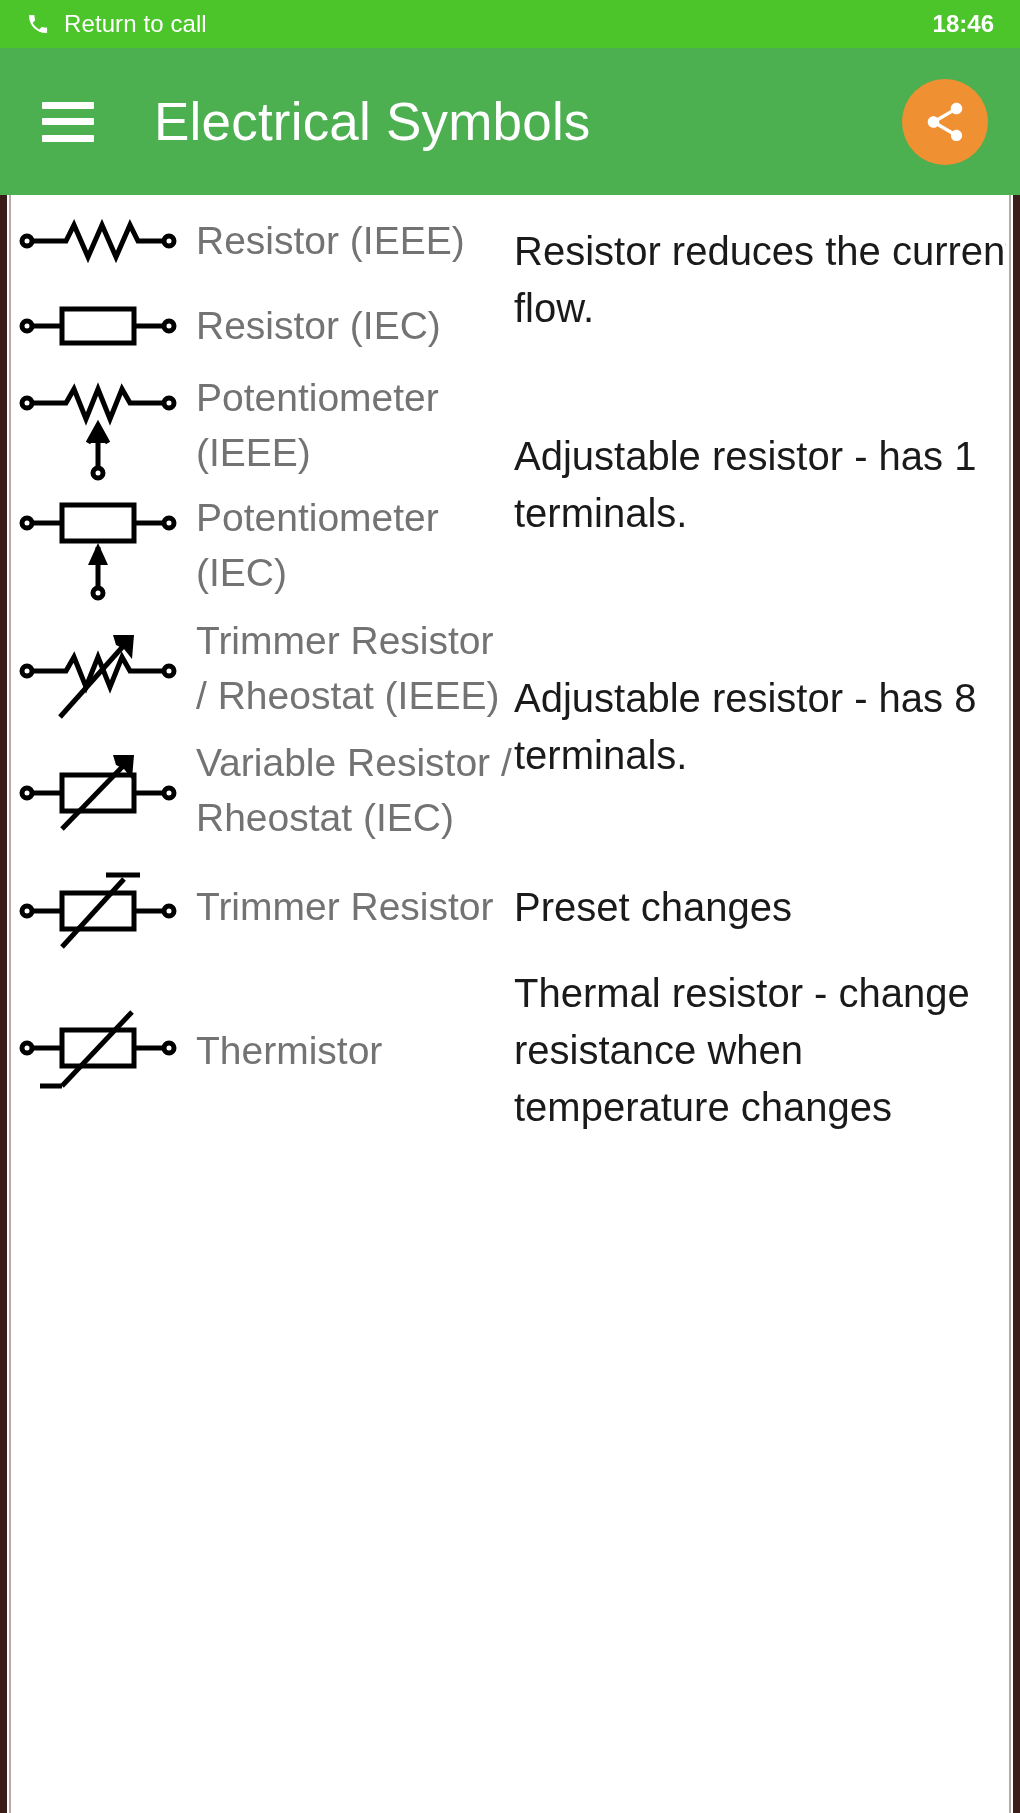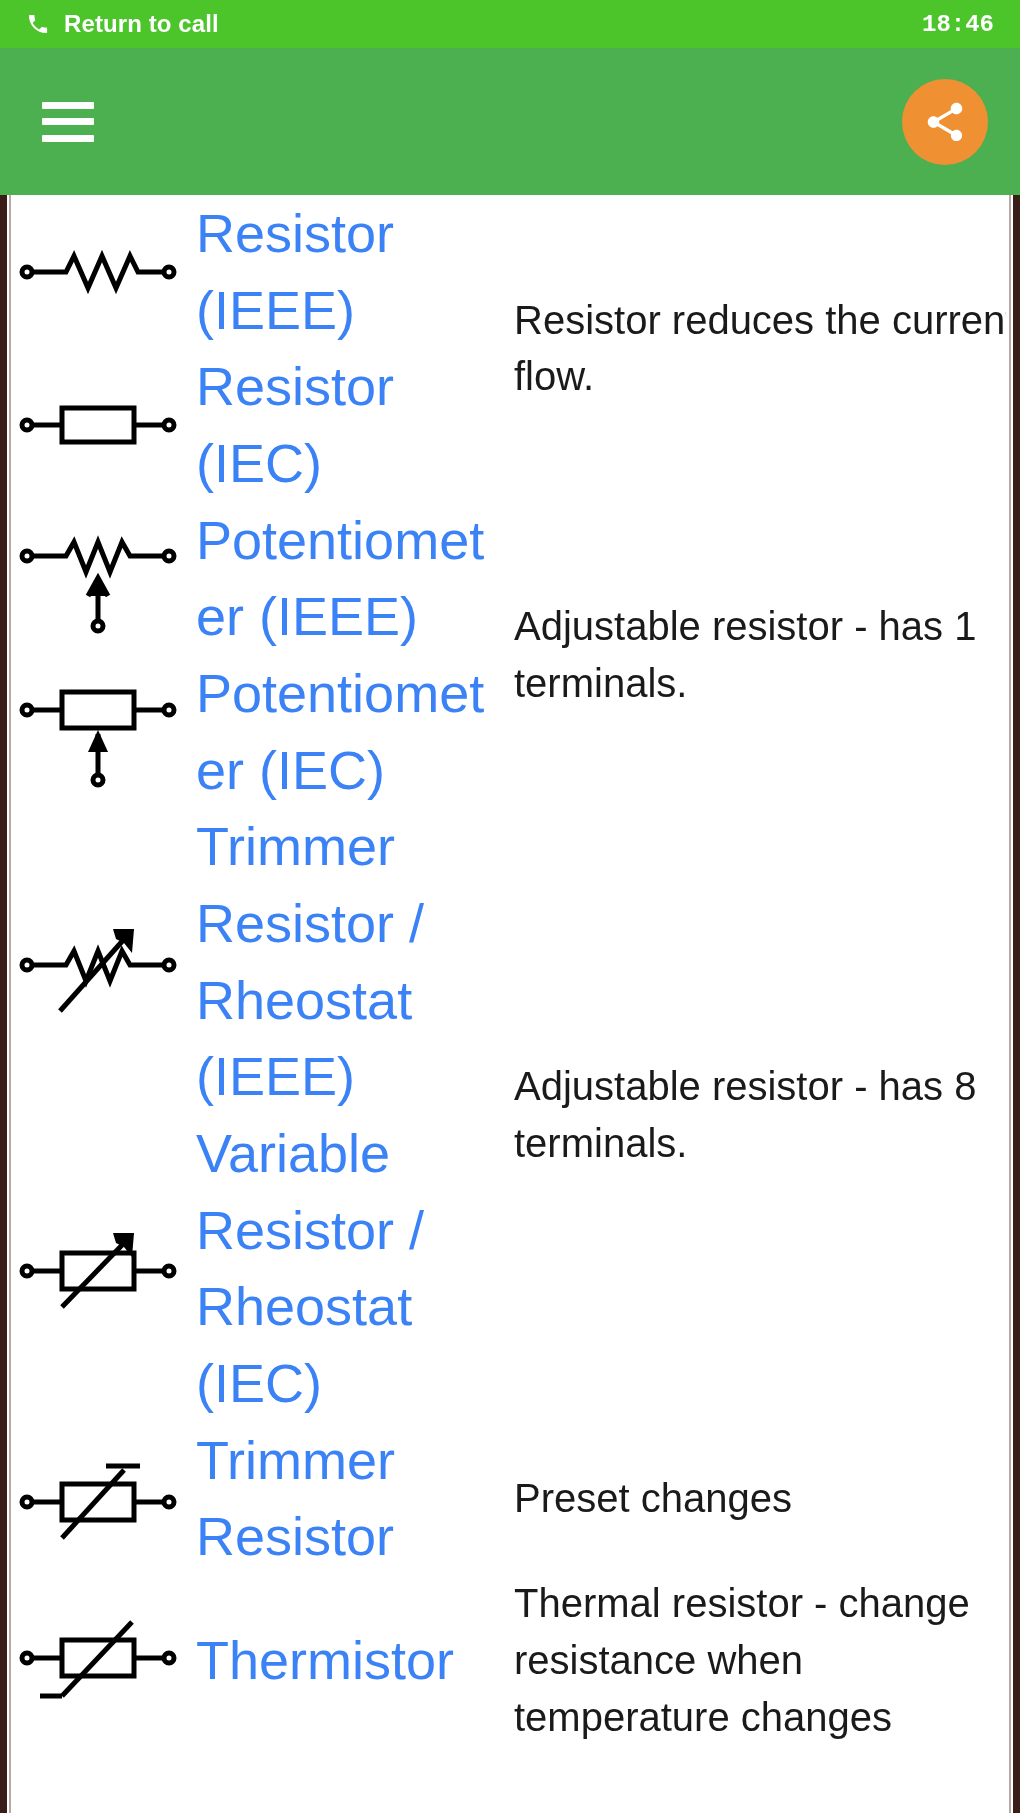"Return to call" .status-text { font-weight: bold -> normal }
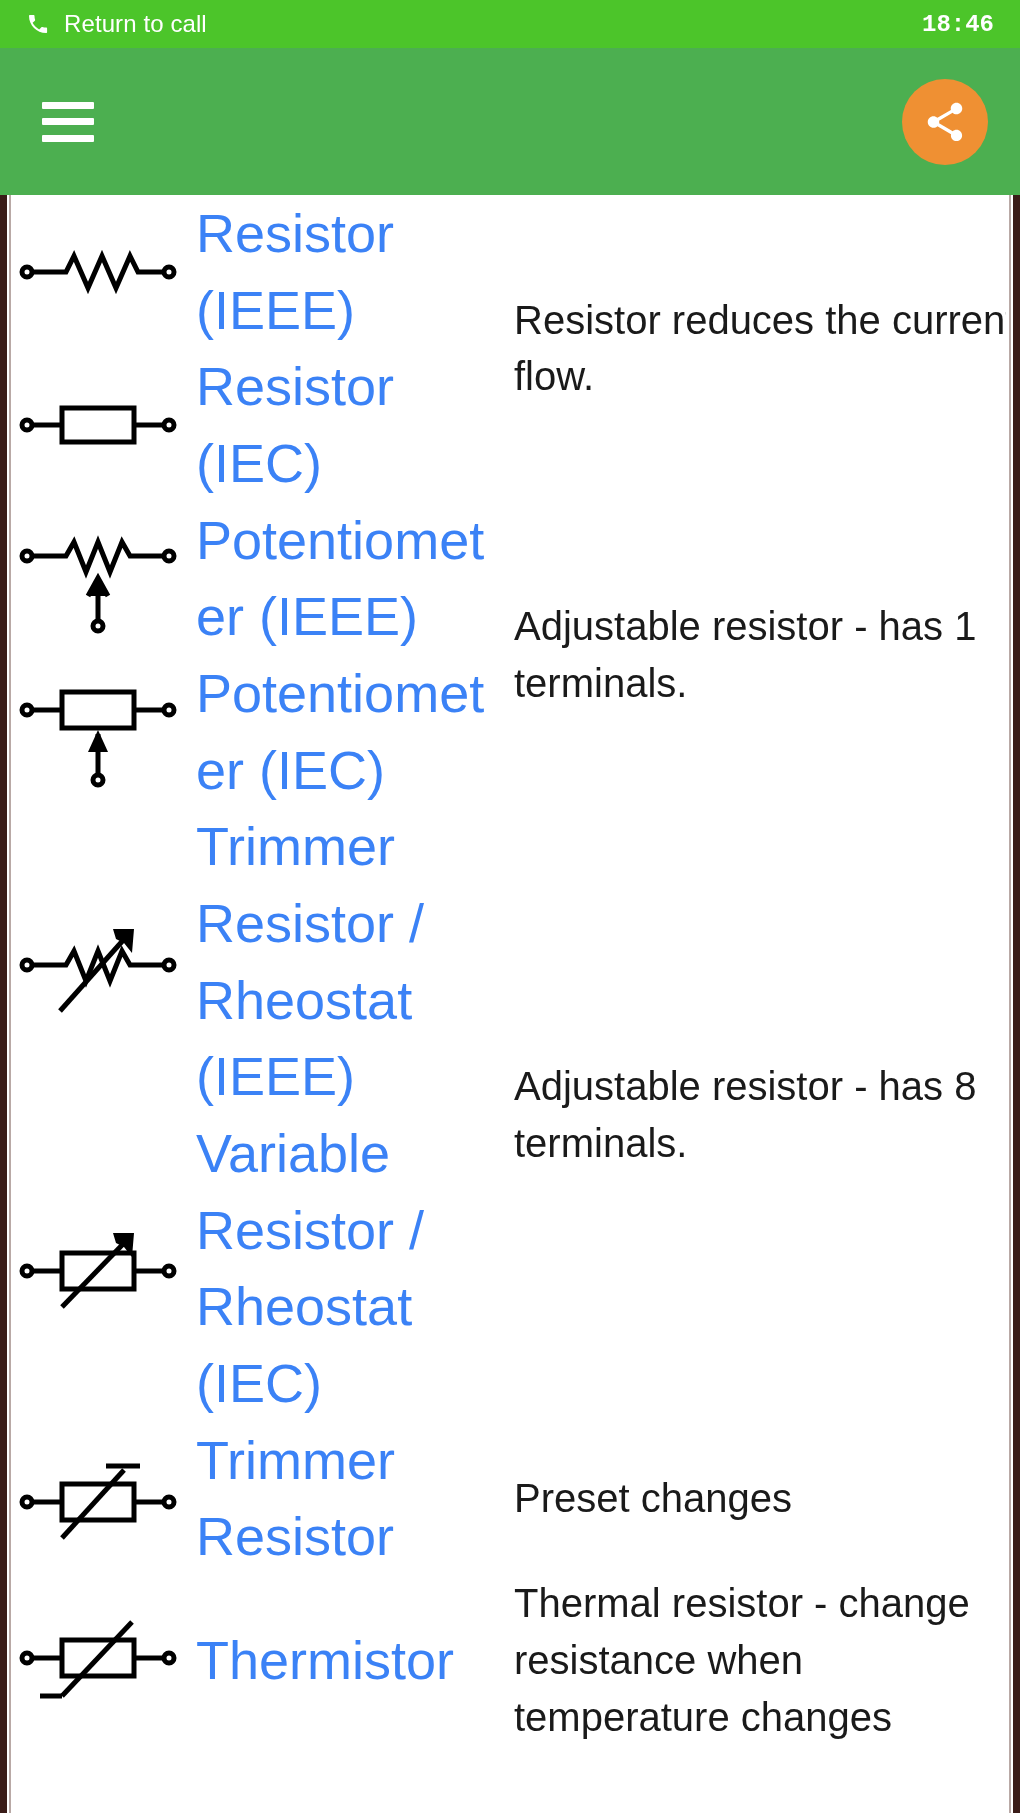"18:46" .status-clock { font-family: Liberation Mono, monospace -> none }
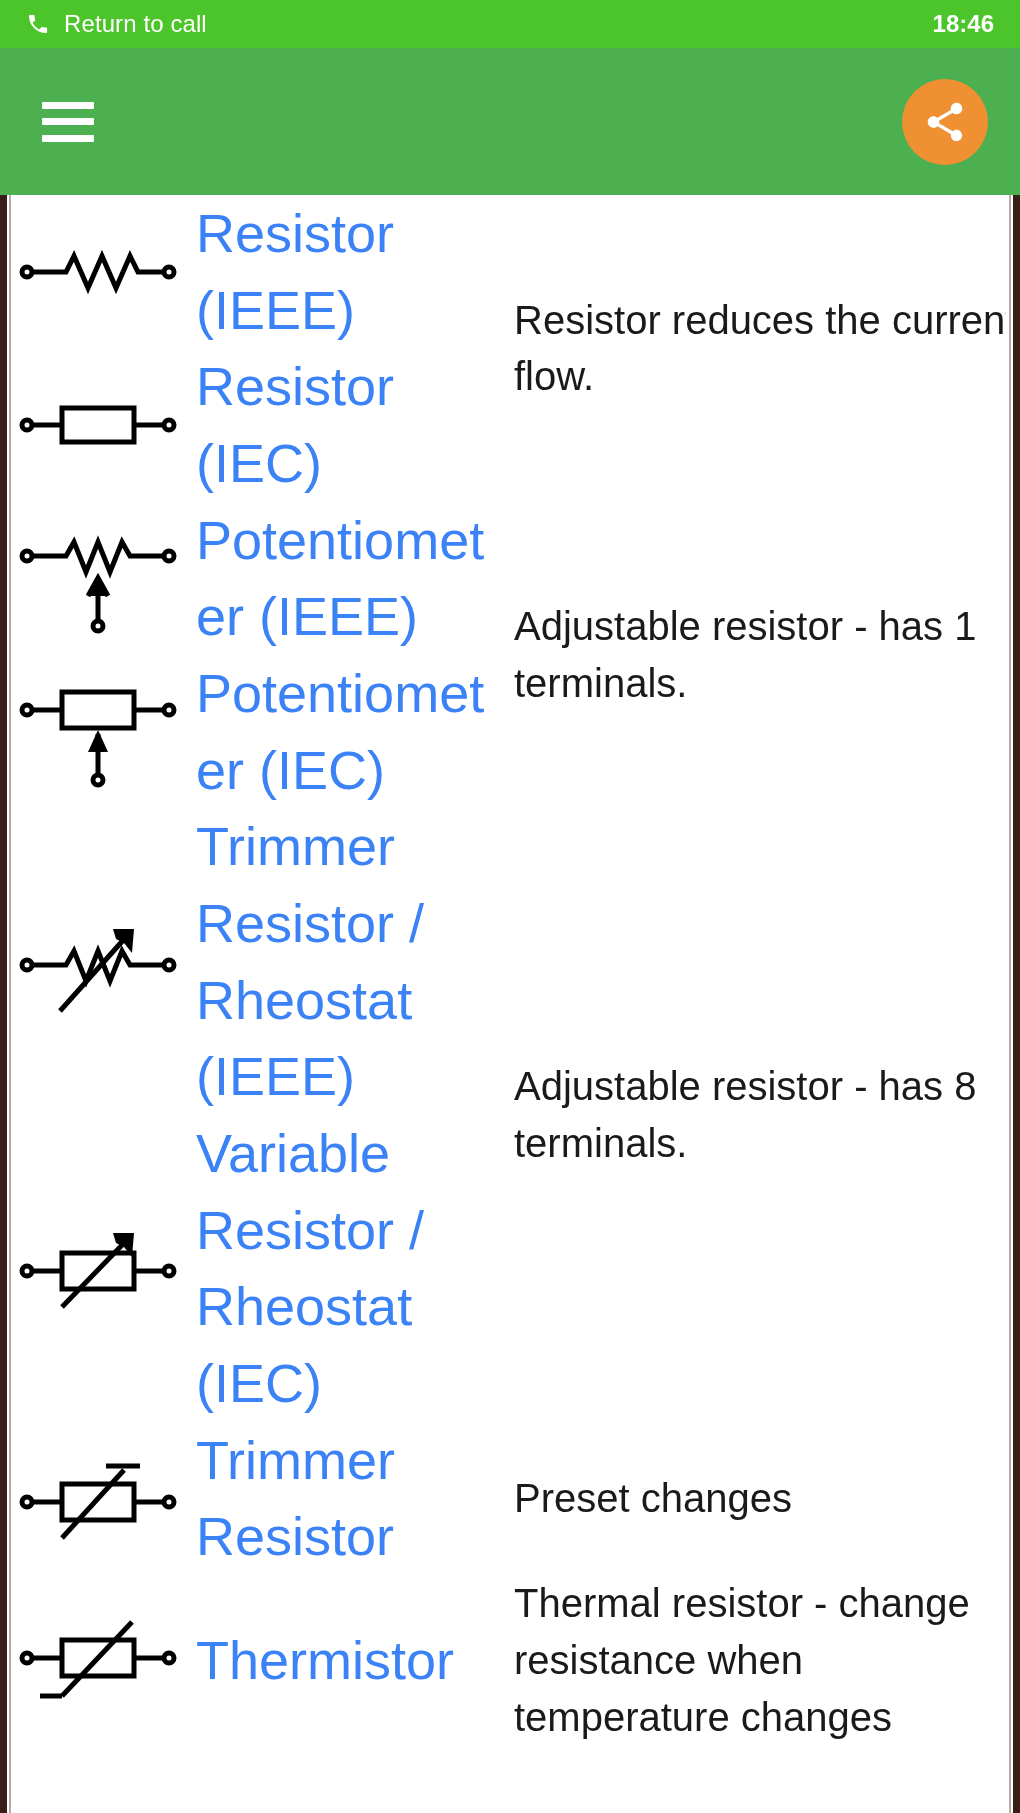"Electrical Symbols" div.app-title { html: none -> <div>Electrical Symbols</div> }
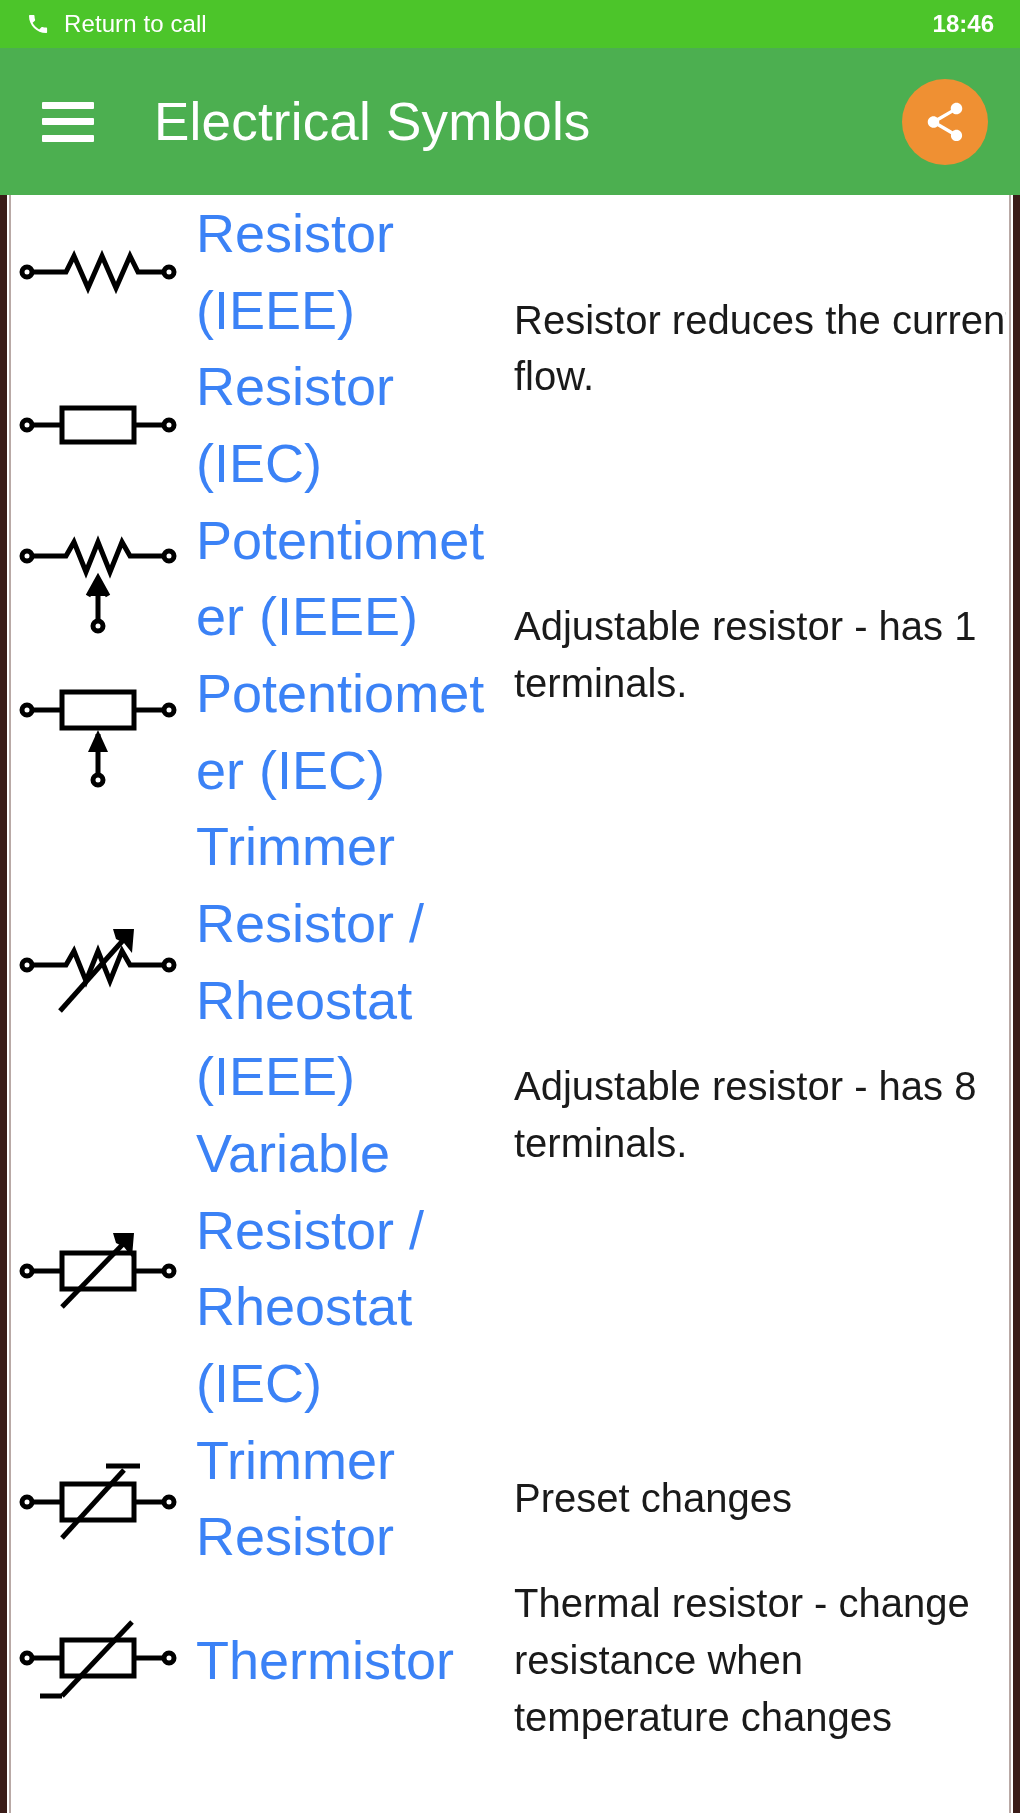"Resistor (IEEE)" .name-cell { color: #3b82f6 -> #737373; font-size: 54px -> 39px }
